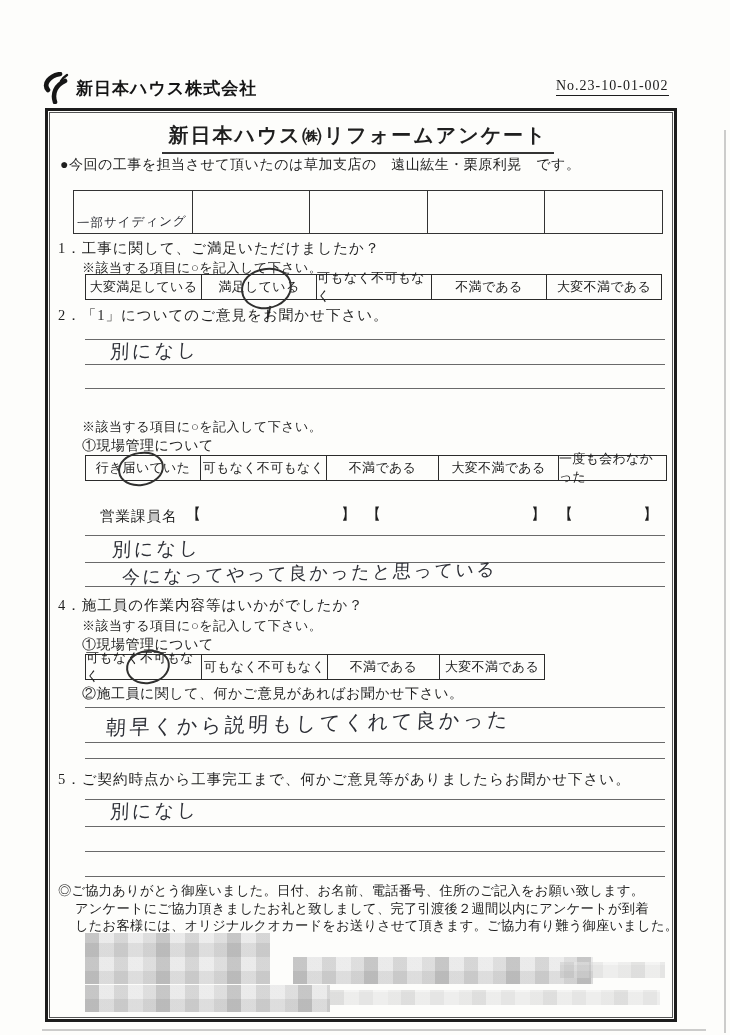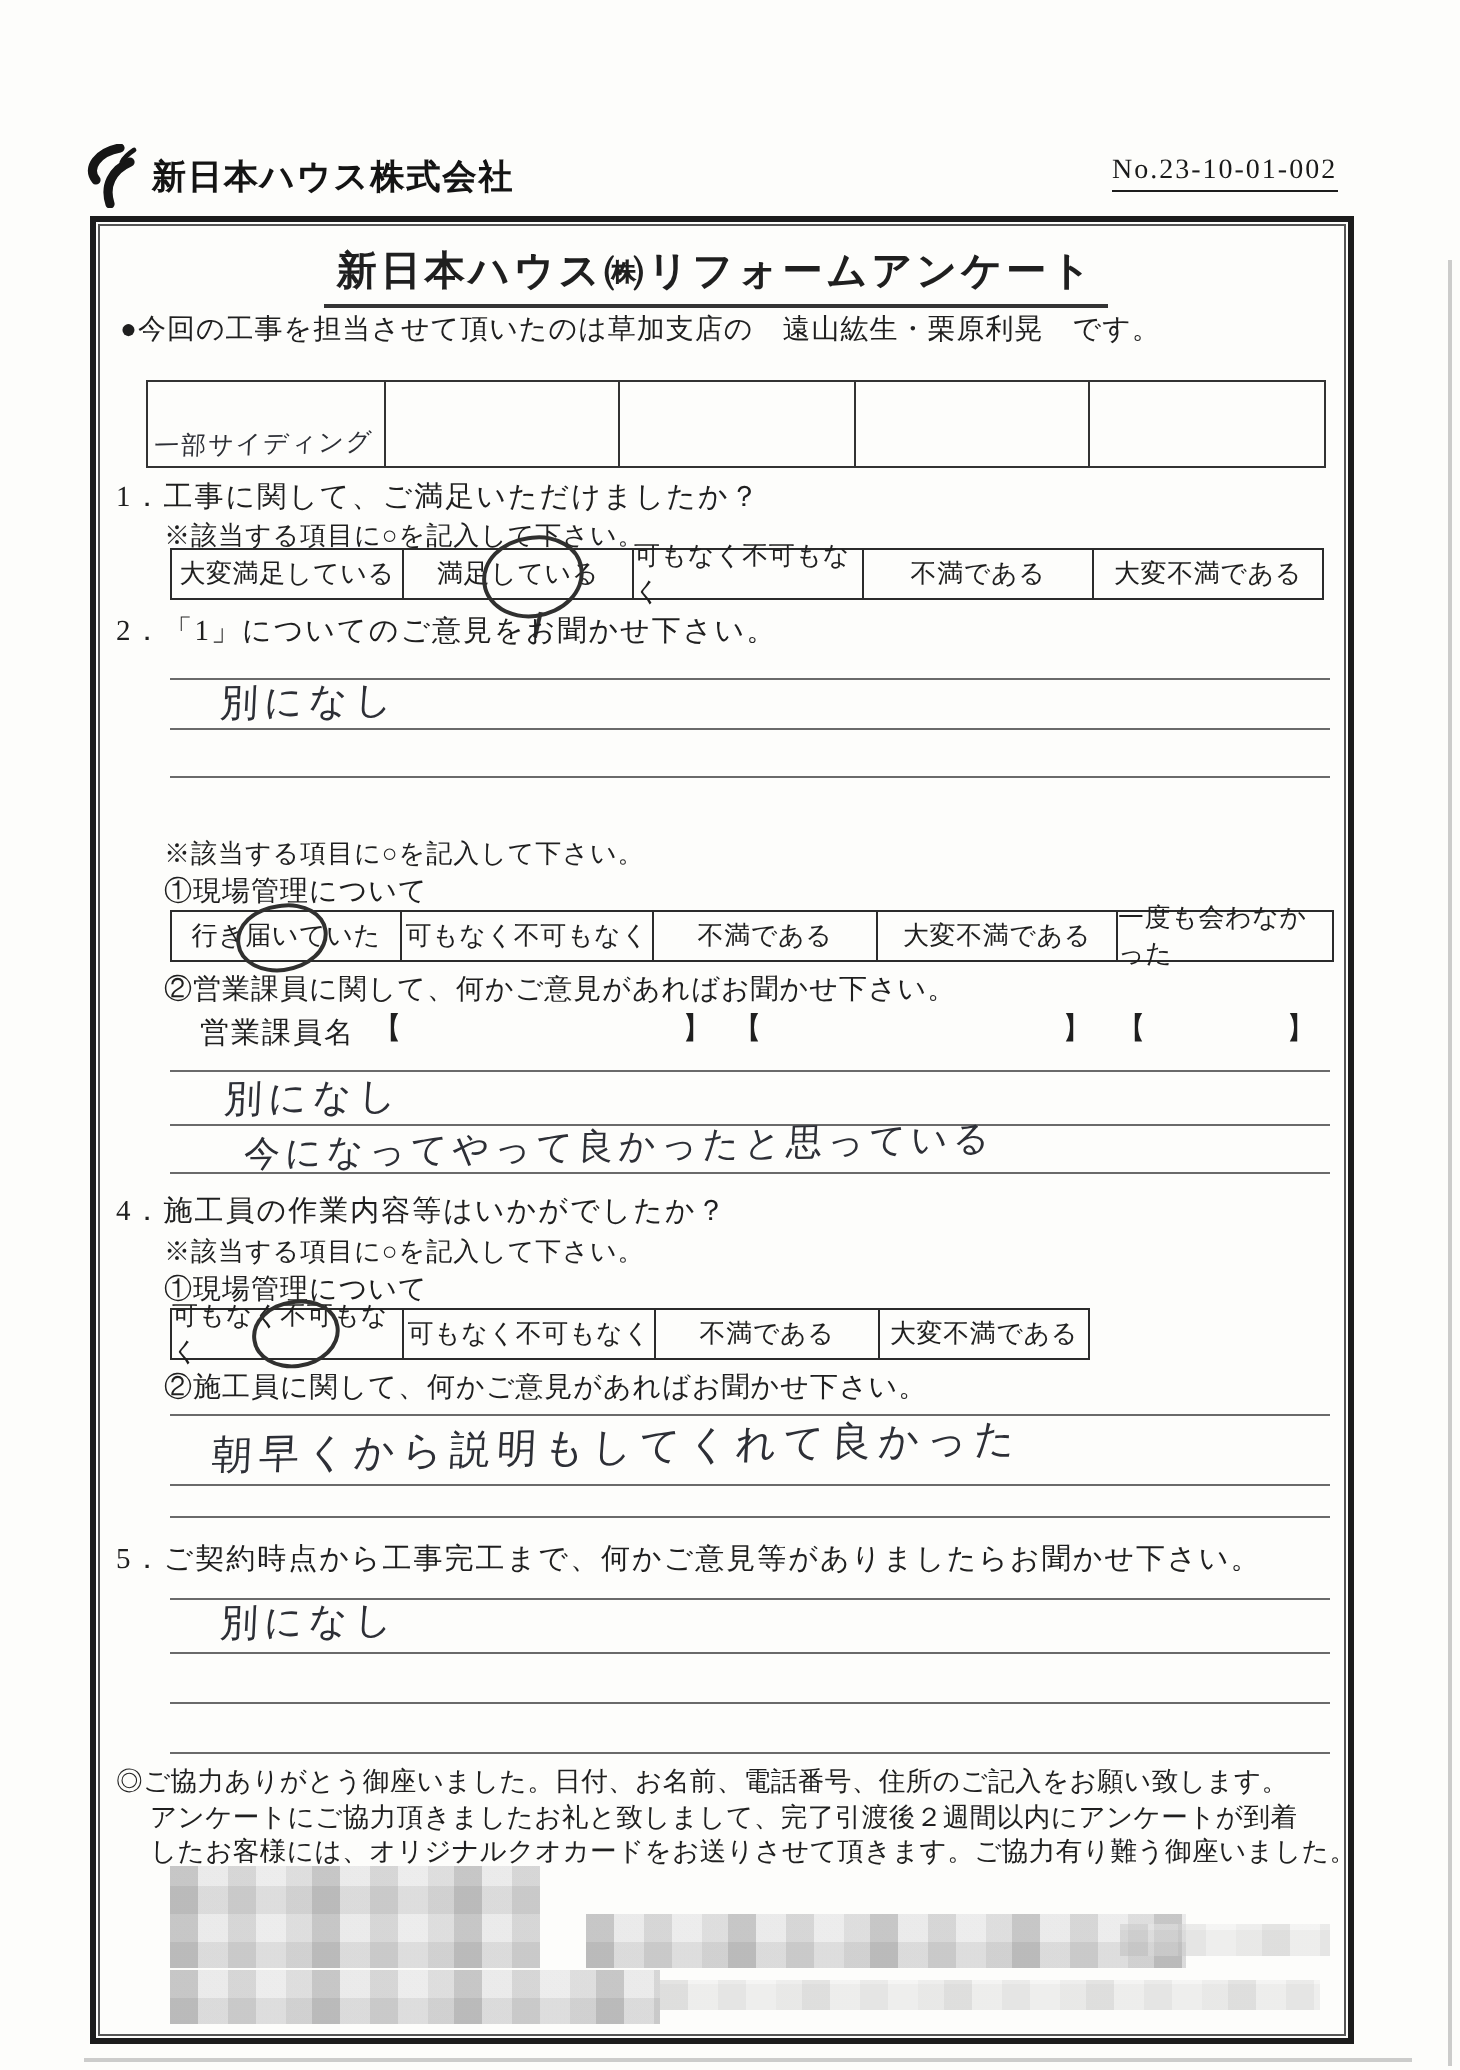"②営業課員に関して、何かご意見があればお聞かせ下さい。" div.abs { html: <div>②営業課員に関して、何かご意見があればお聞かせ下さい。</div> -> none }
